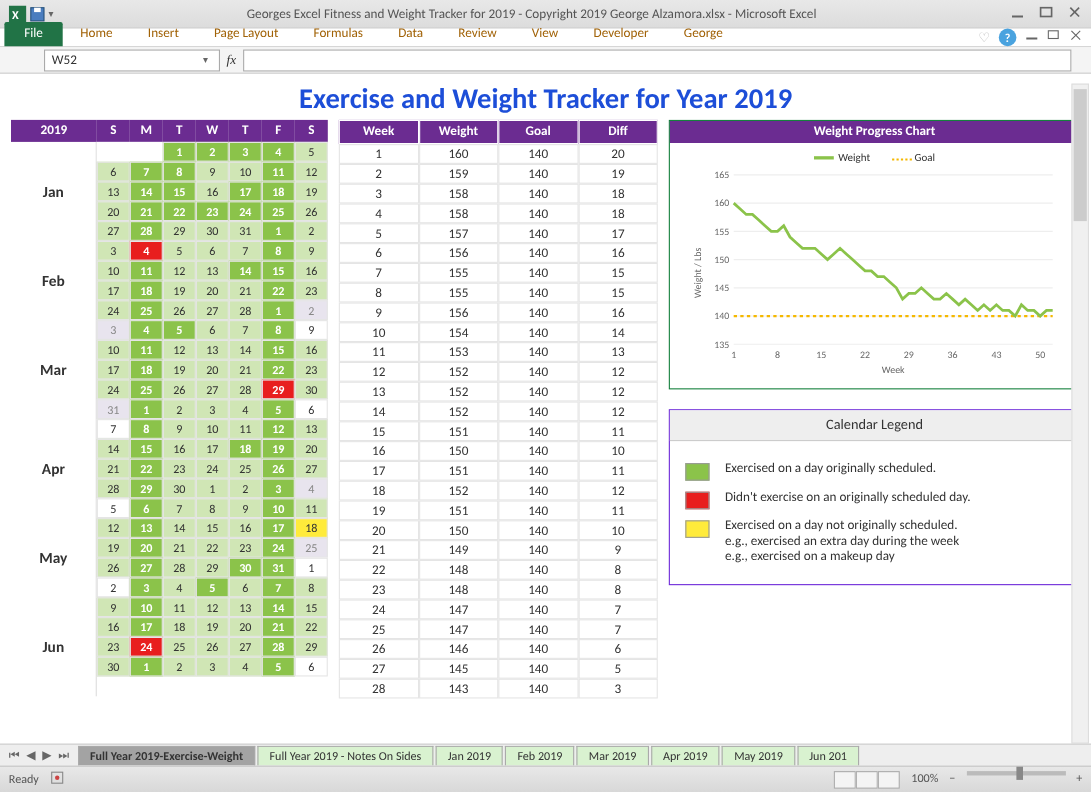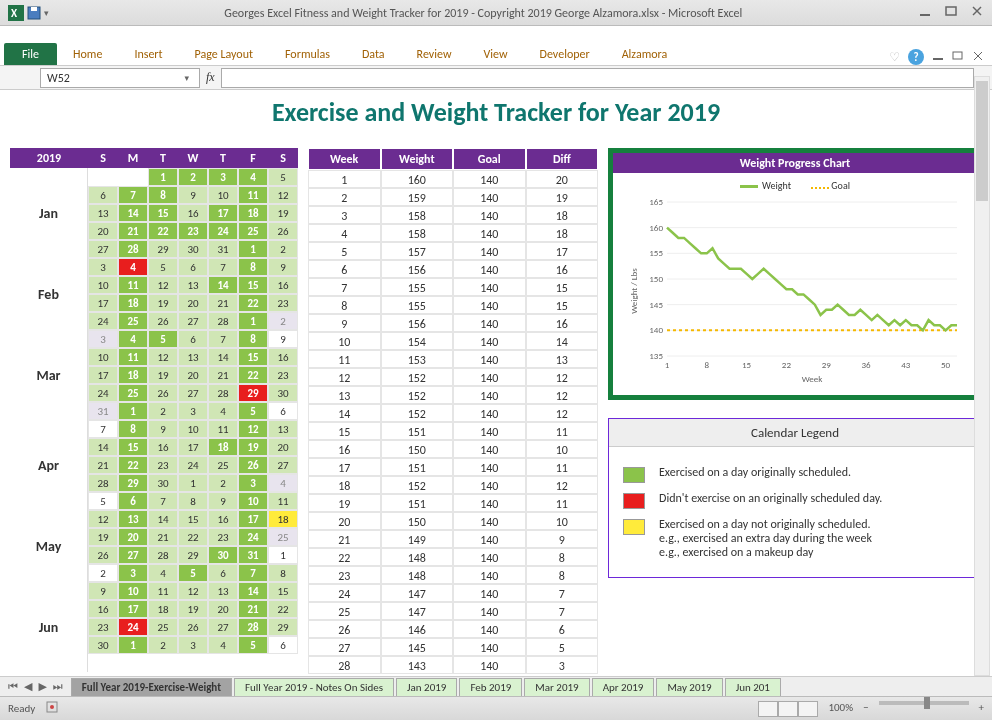"File" .ribbon-tabs { height: 40px -> 17px }
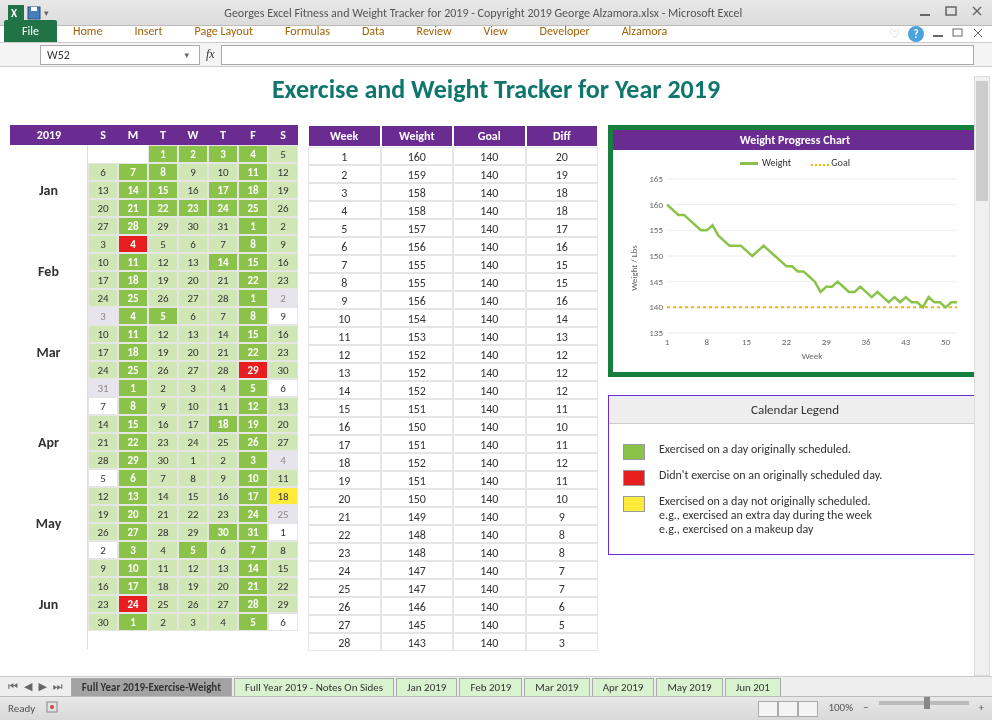"Alzamora" div.rtab { text: Alzamora -> George }
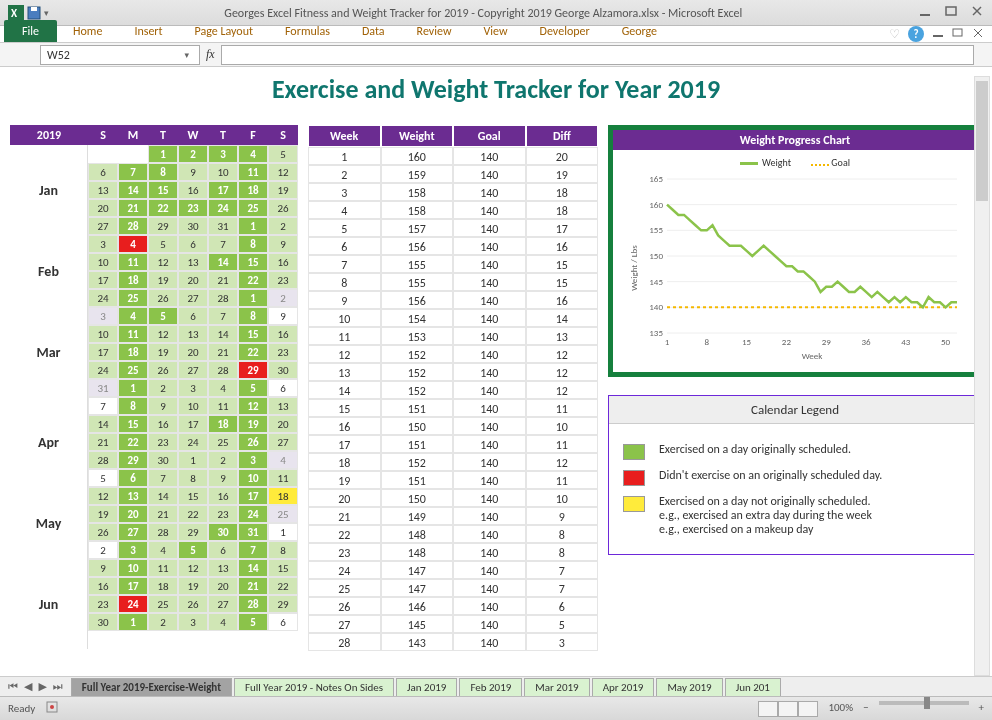"Exercise and Weight Tracker for" .main-title { color: #0f766e -> #1d4ed8; margin-bottom: 20px -> 4px }
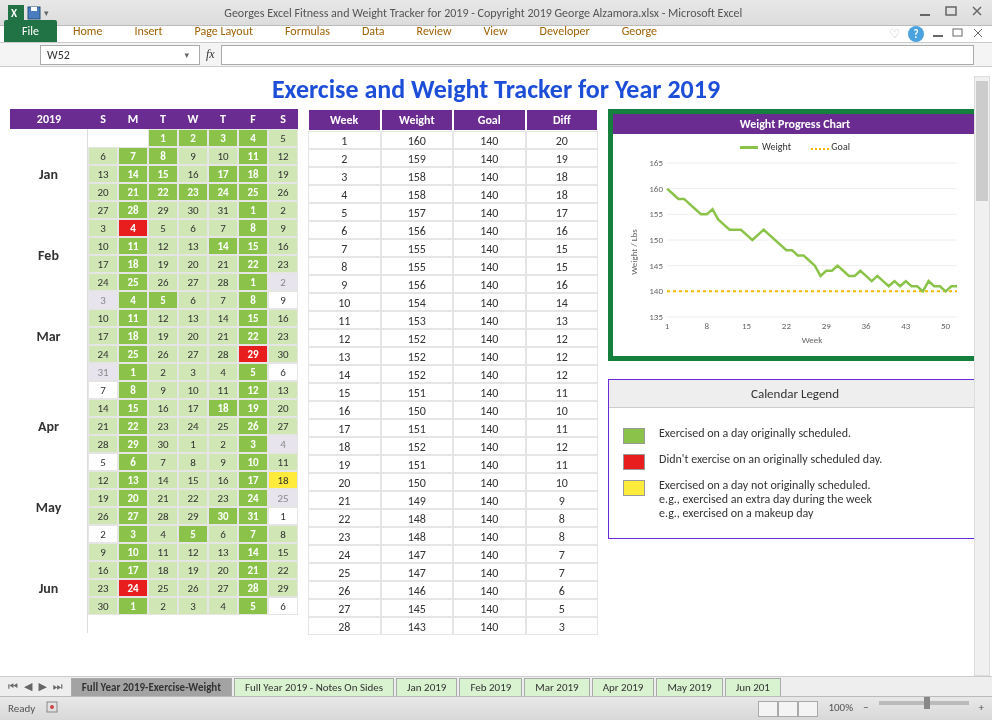"Weight Progress Chart" .chart-card { border: 5px solid #15803d -> 1px solid #15803d }
